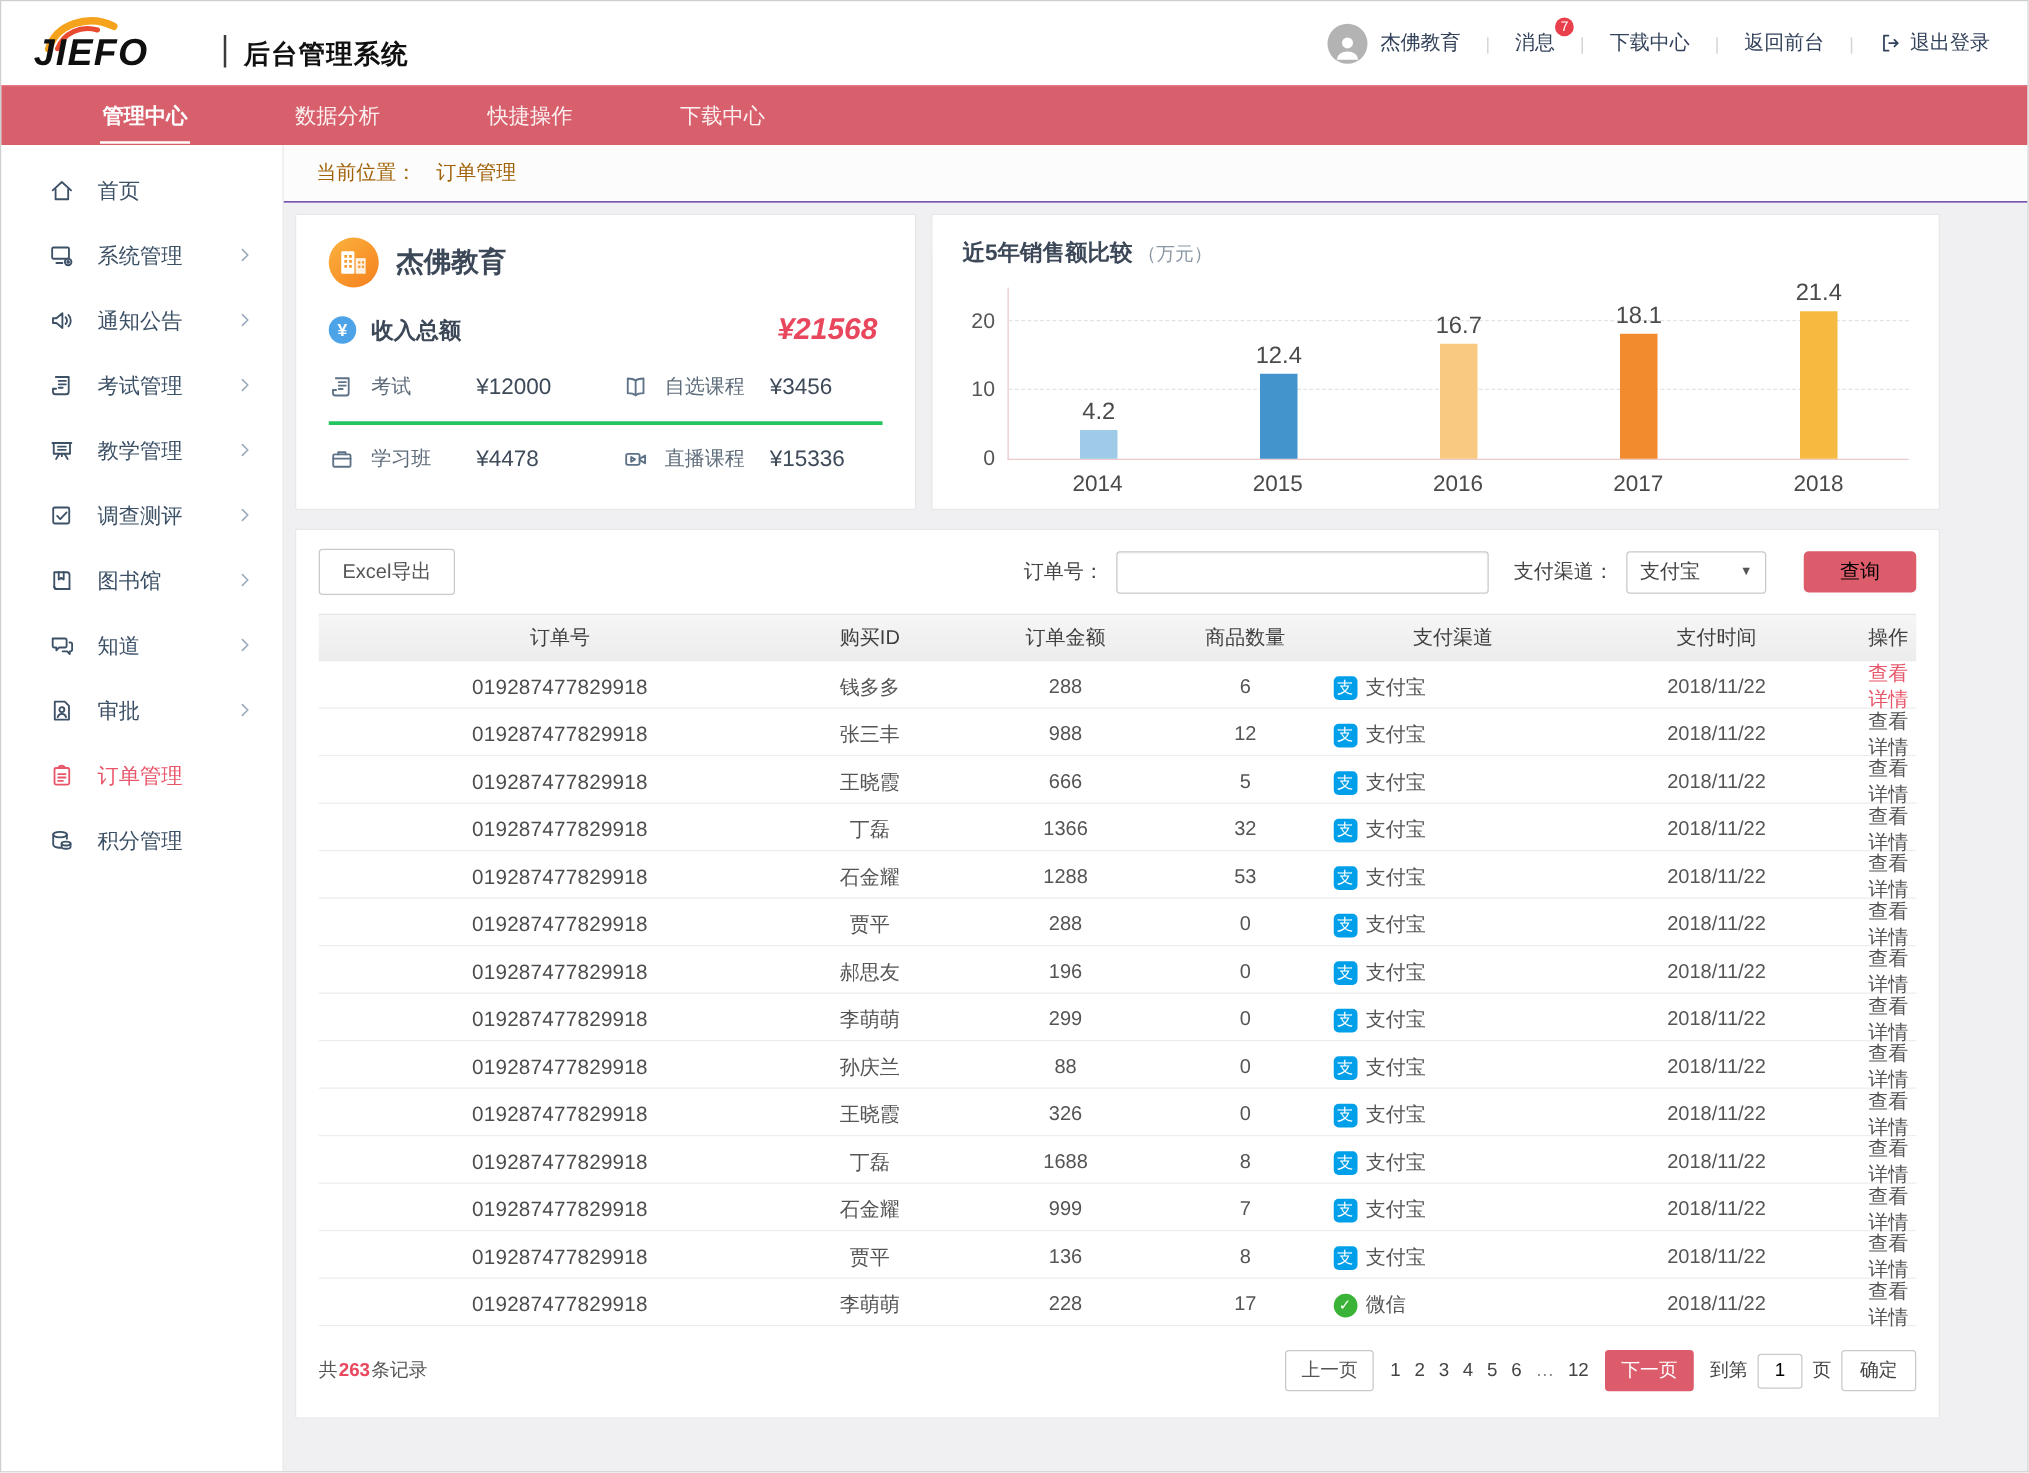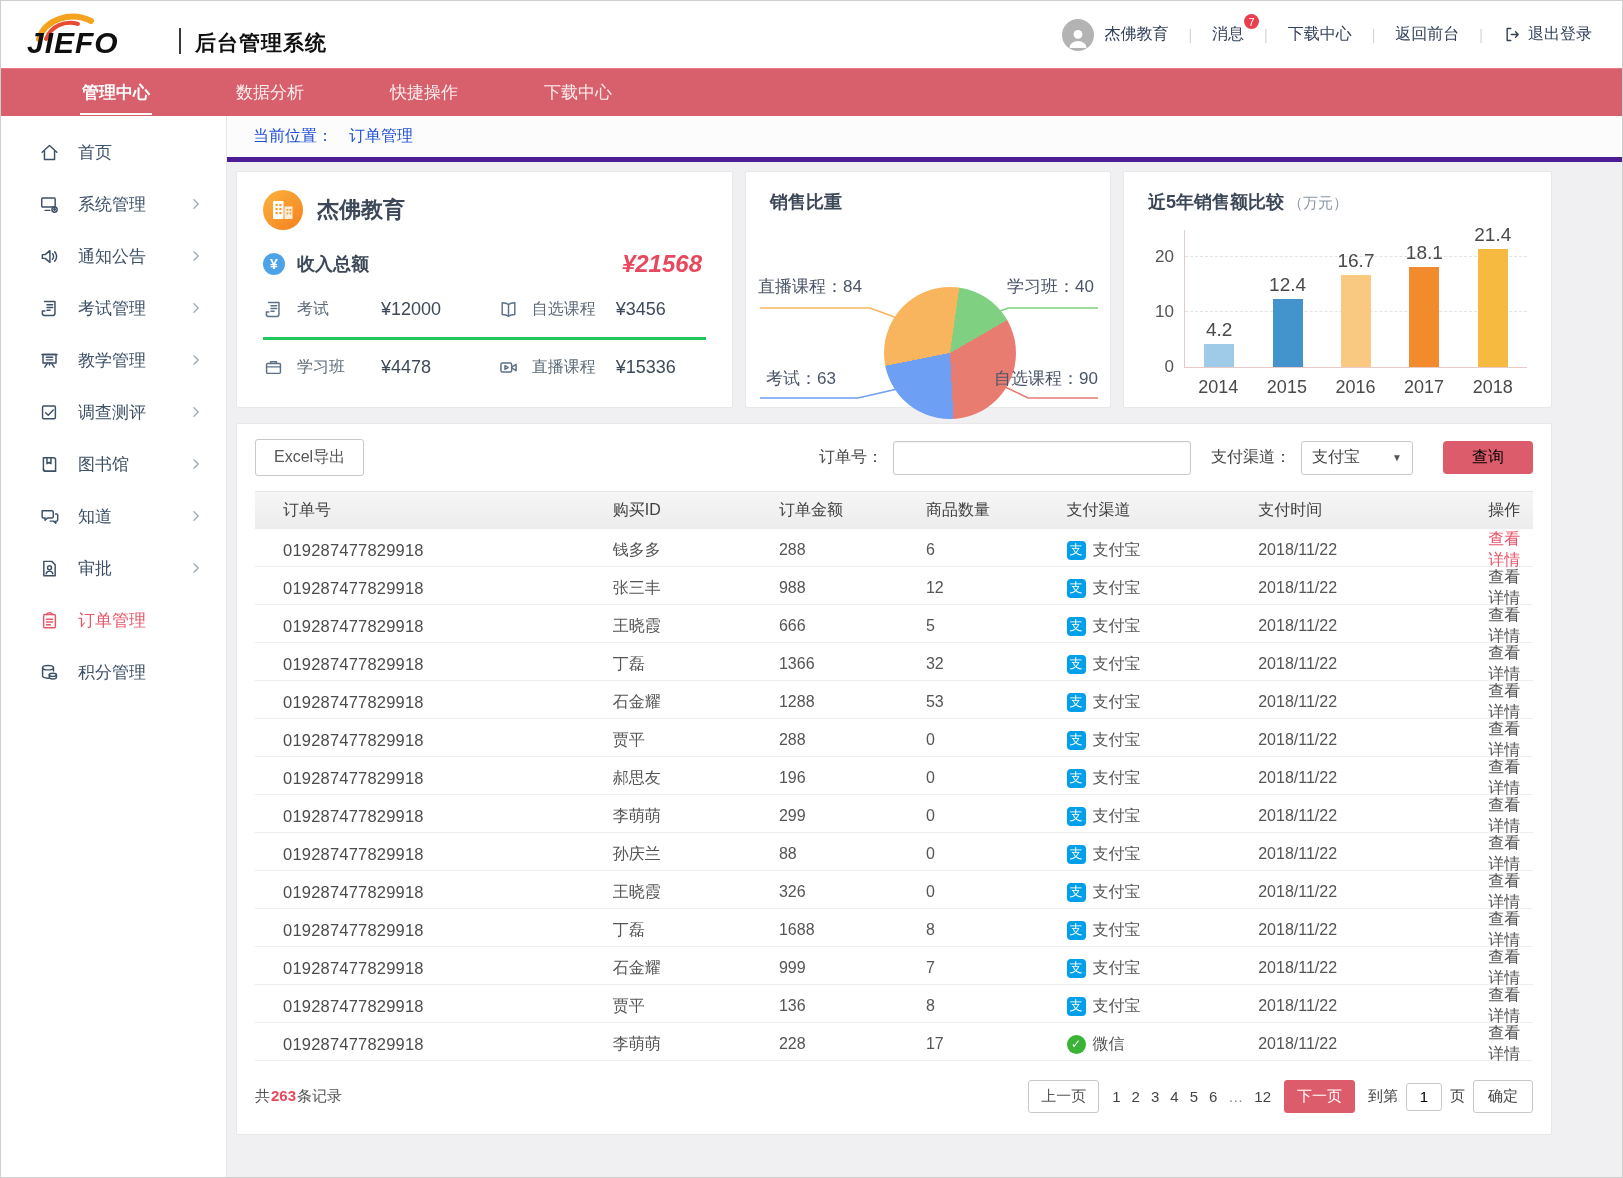"当前位置：" .breadcrumb { border-bottom: 5px solid #4c1d95 -> 1px solid #4c1d95; color: #1d4ed8 -> #a16207 }
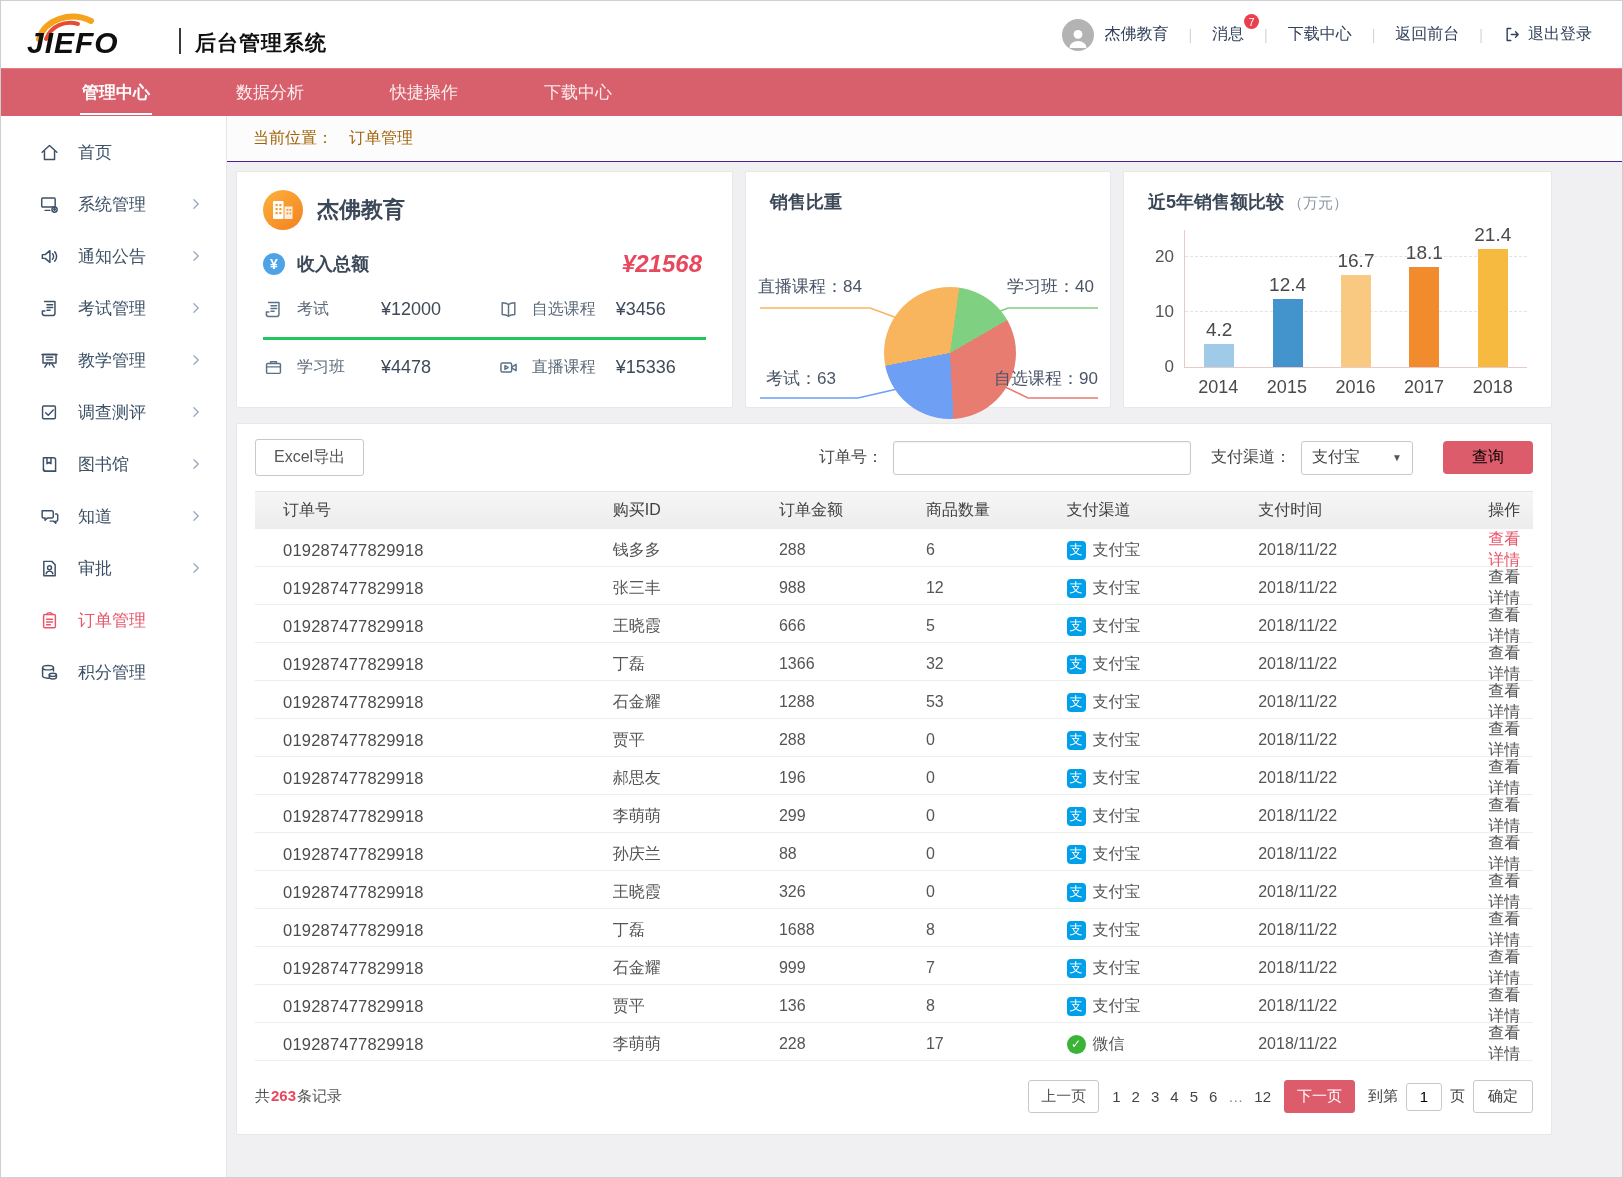"销售比重" section.card { html: <section> <div>销售比重</div> <div> <svg> <polyline></polyline> <polyline></polyline> <polyline></polyline> <polyline></polyline> </svg> <div></div> <div> <div>学习班：40</div> <div>自选课程：90</div> <div>考试：63</div> <div>直播课程：84</div> </div> </div> </section> -> none }
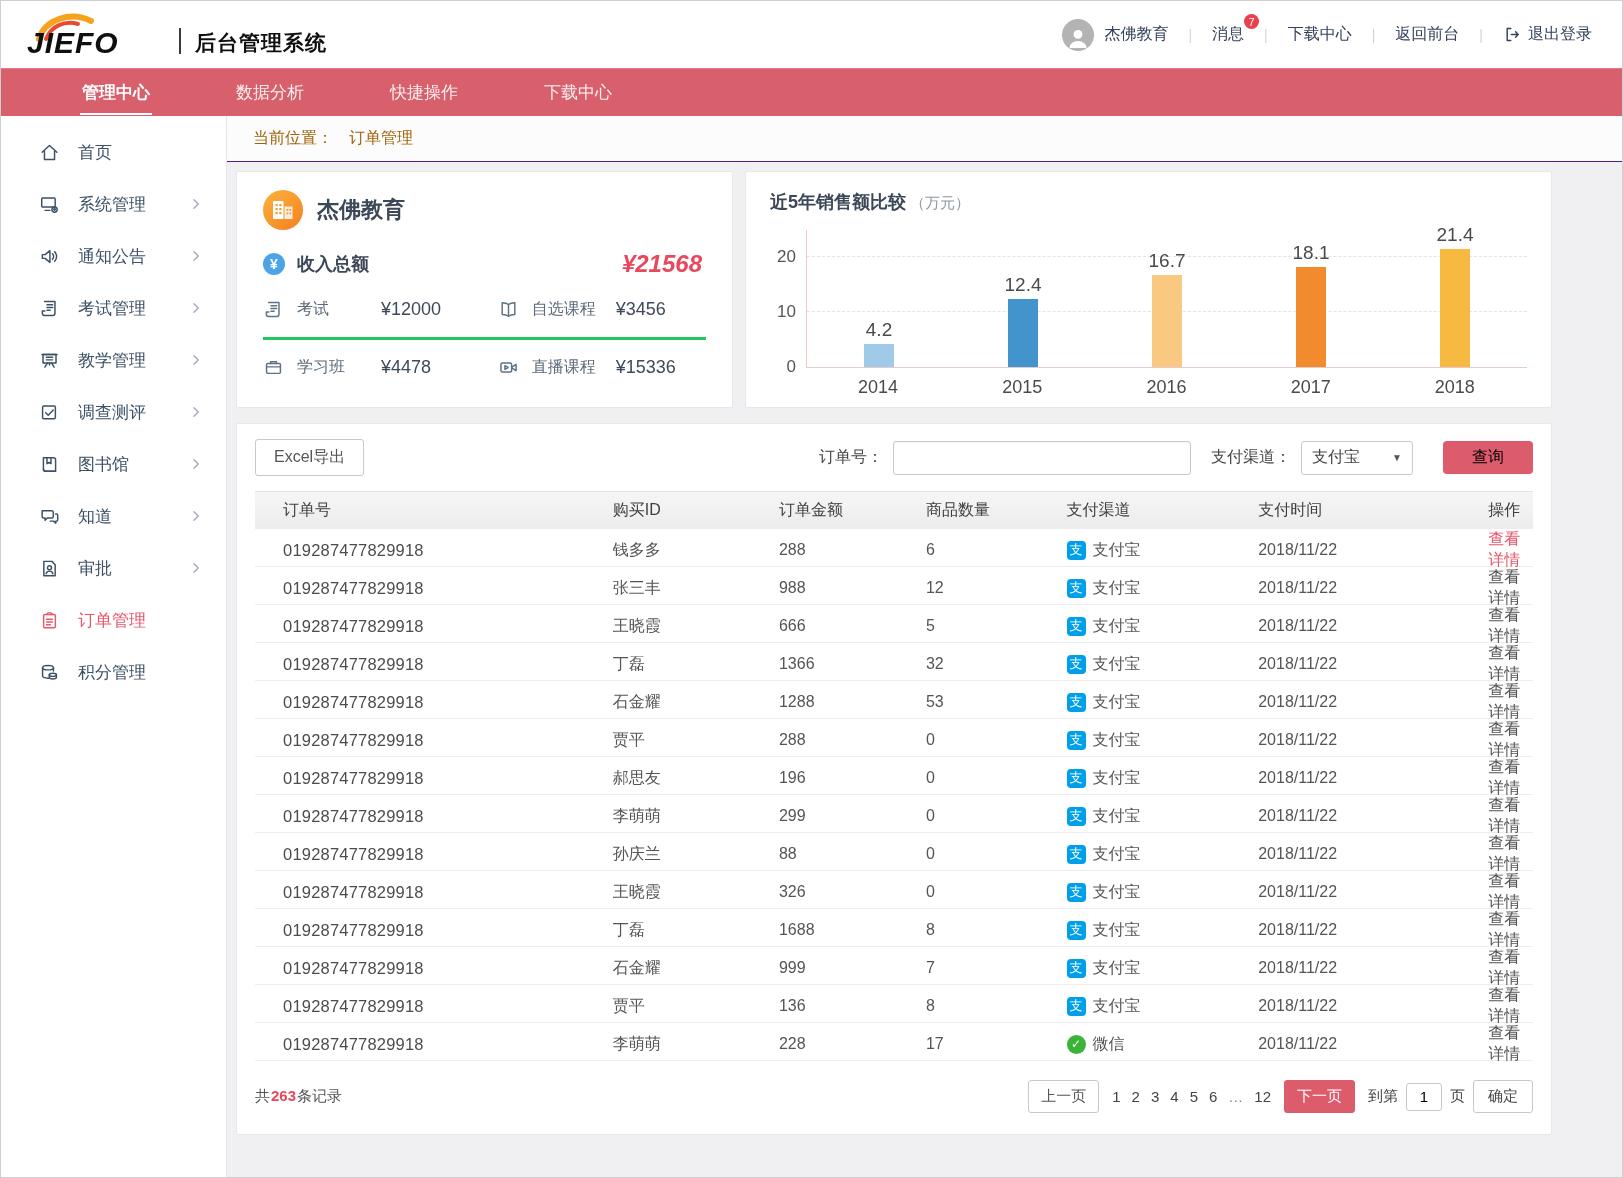"订单号" .thead, .tr { text-align: none -> center }
